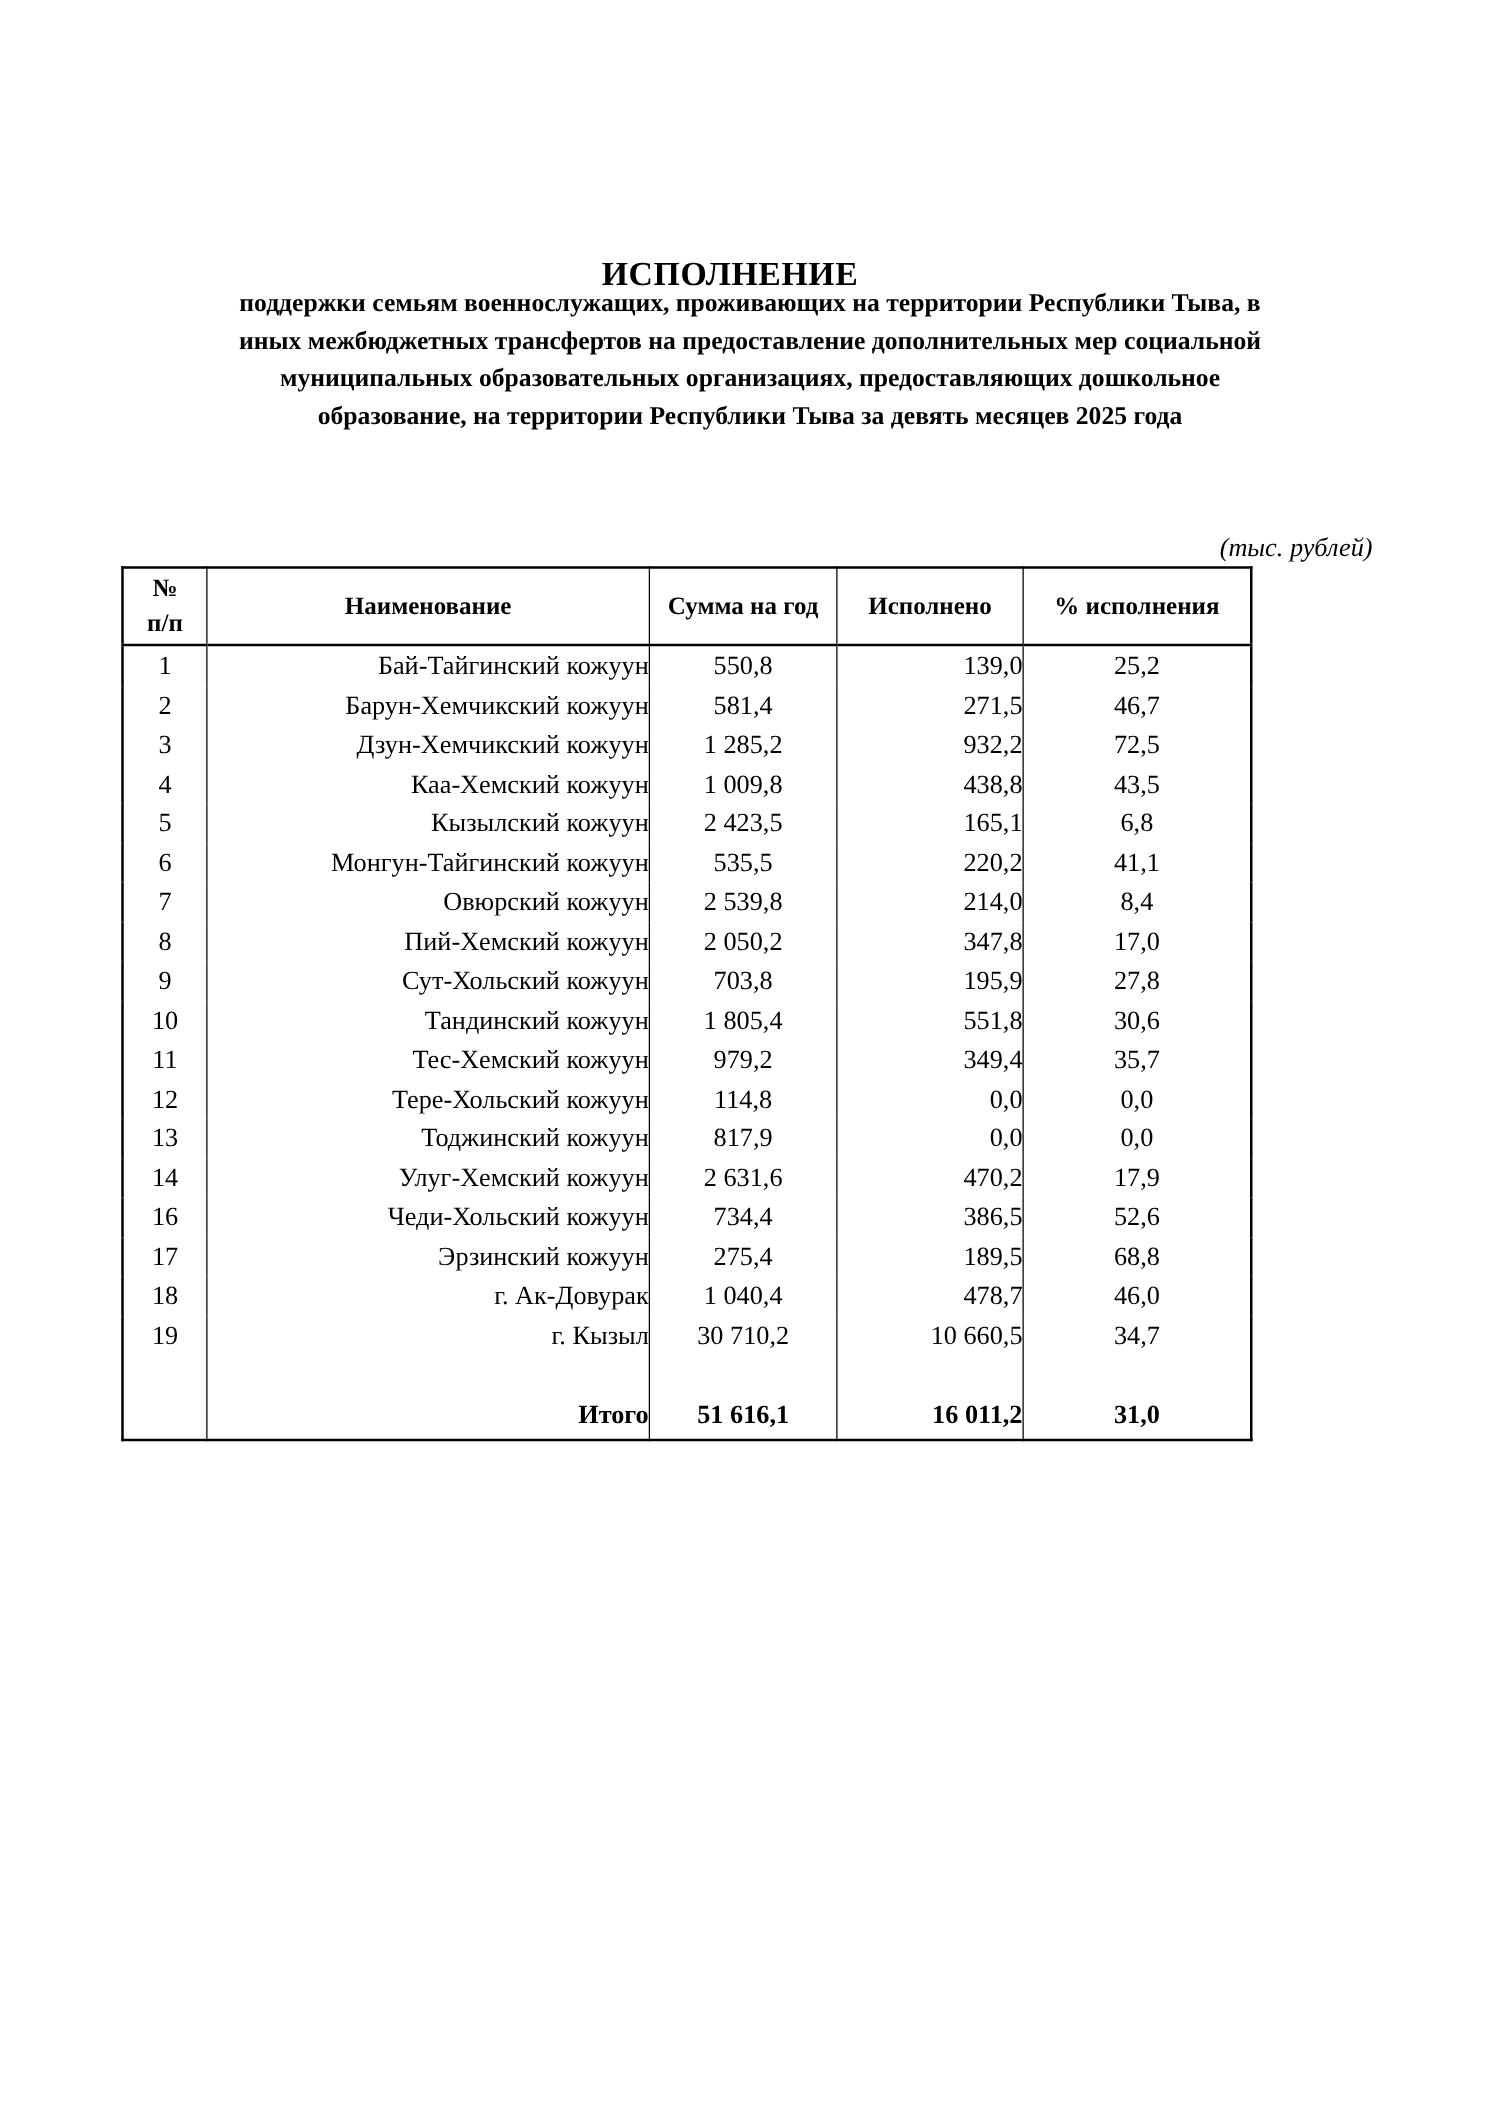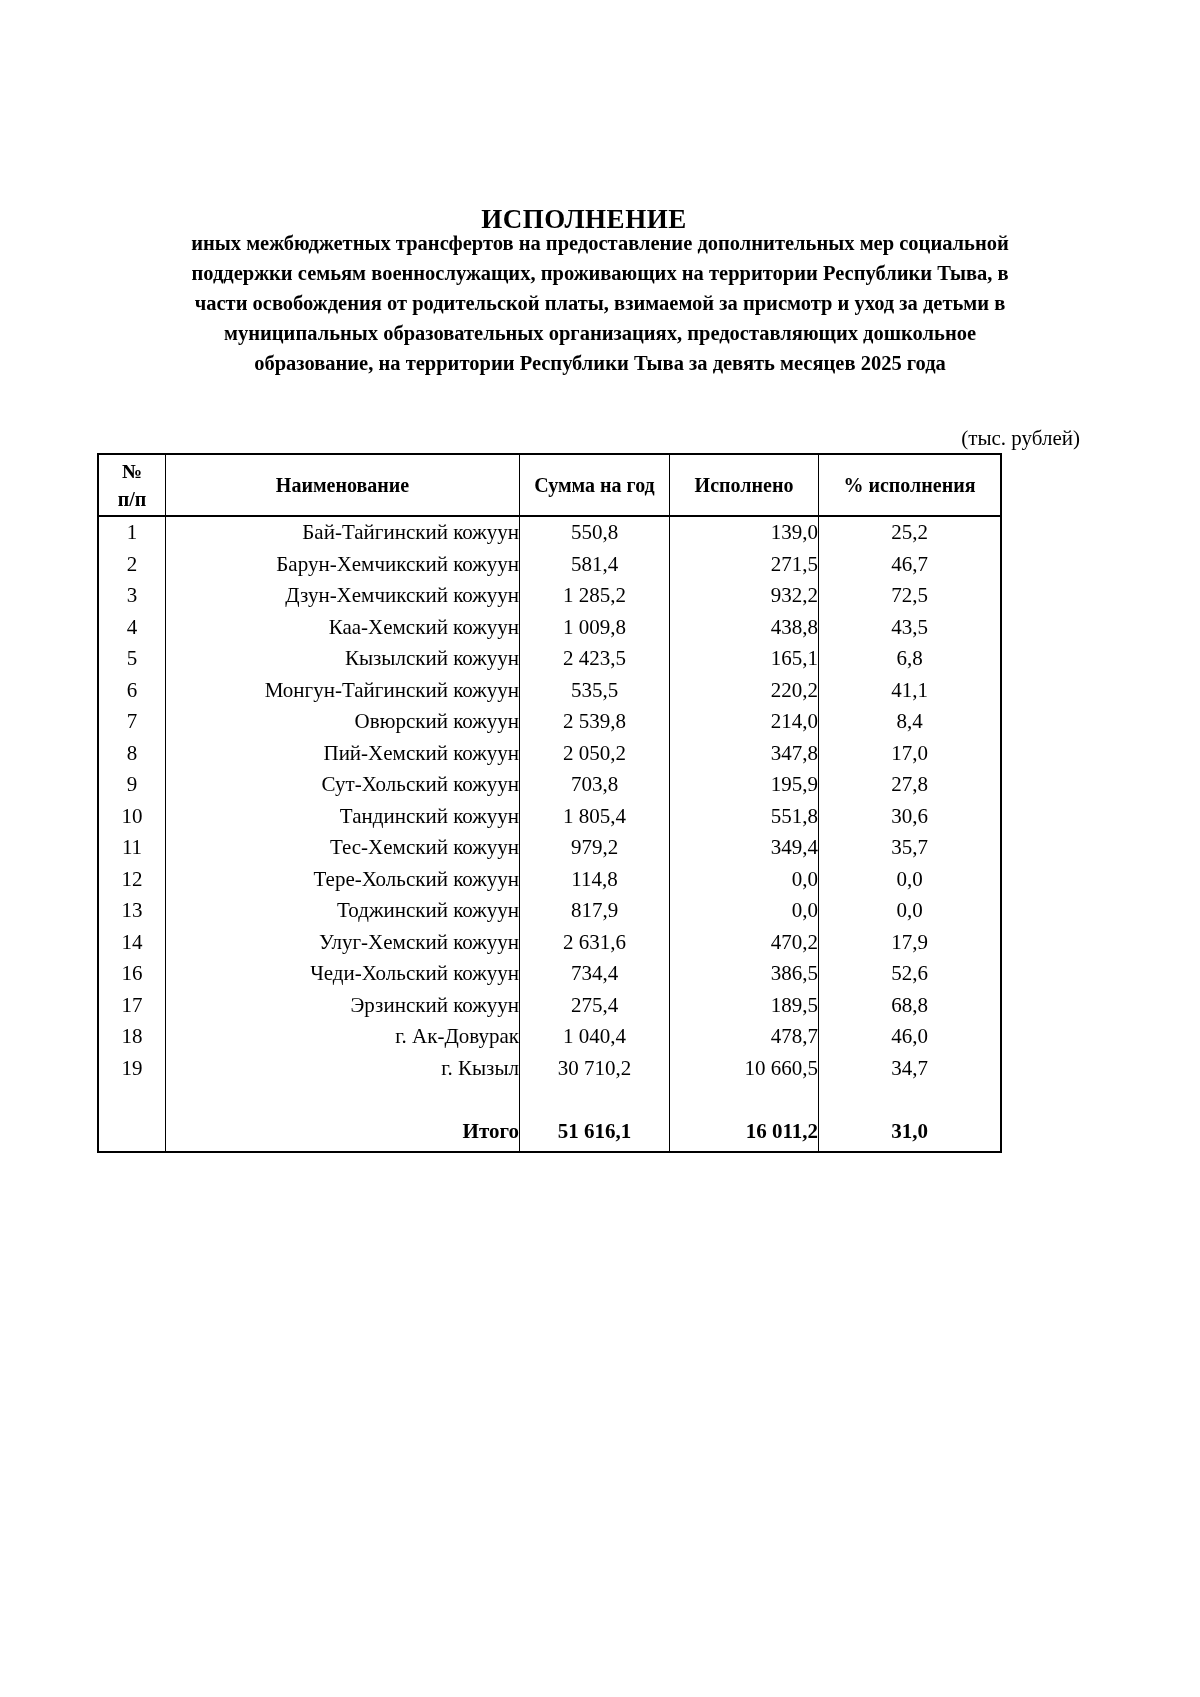"иных межбюджетных трансфертов на" div { order: before "поддержки семьям военнослужащих," -> after "поддержки семьям военнослужащих," }
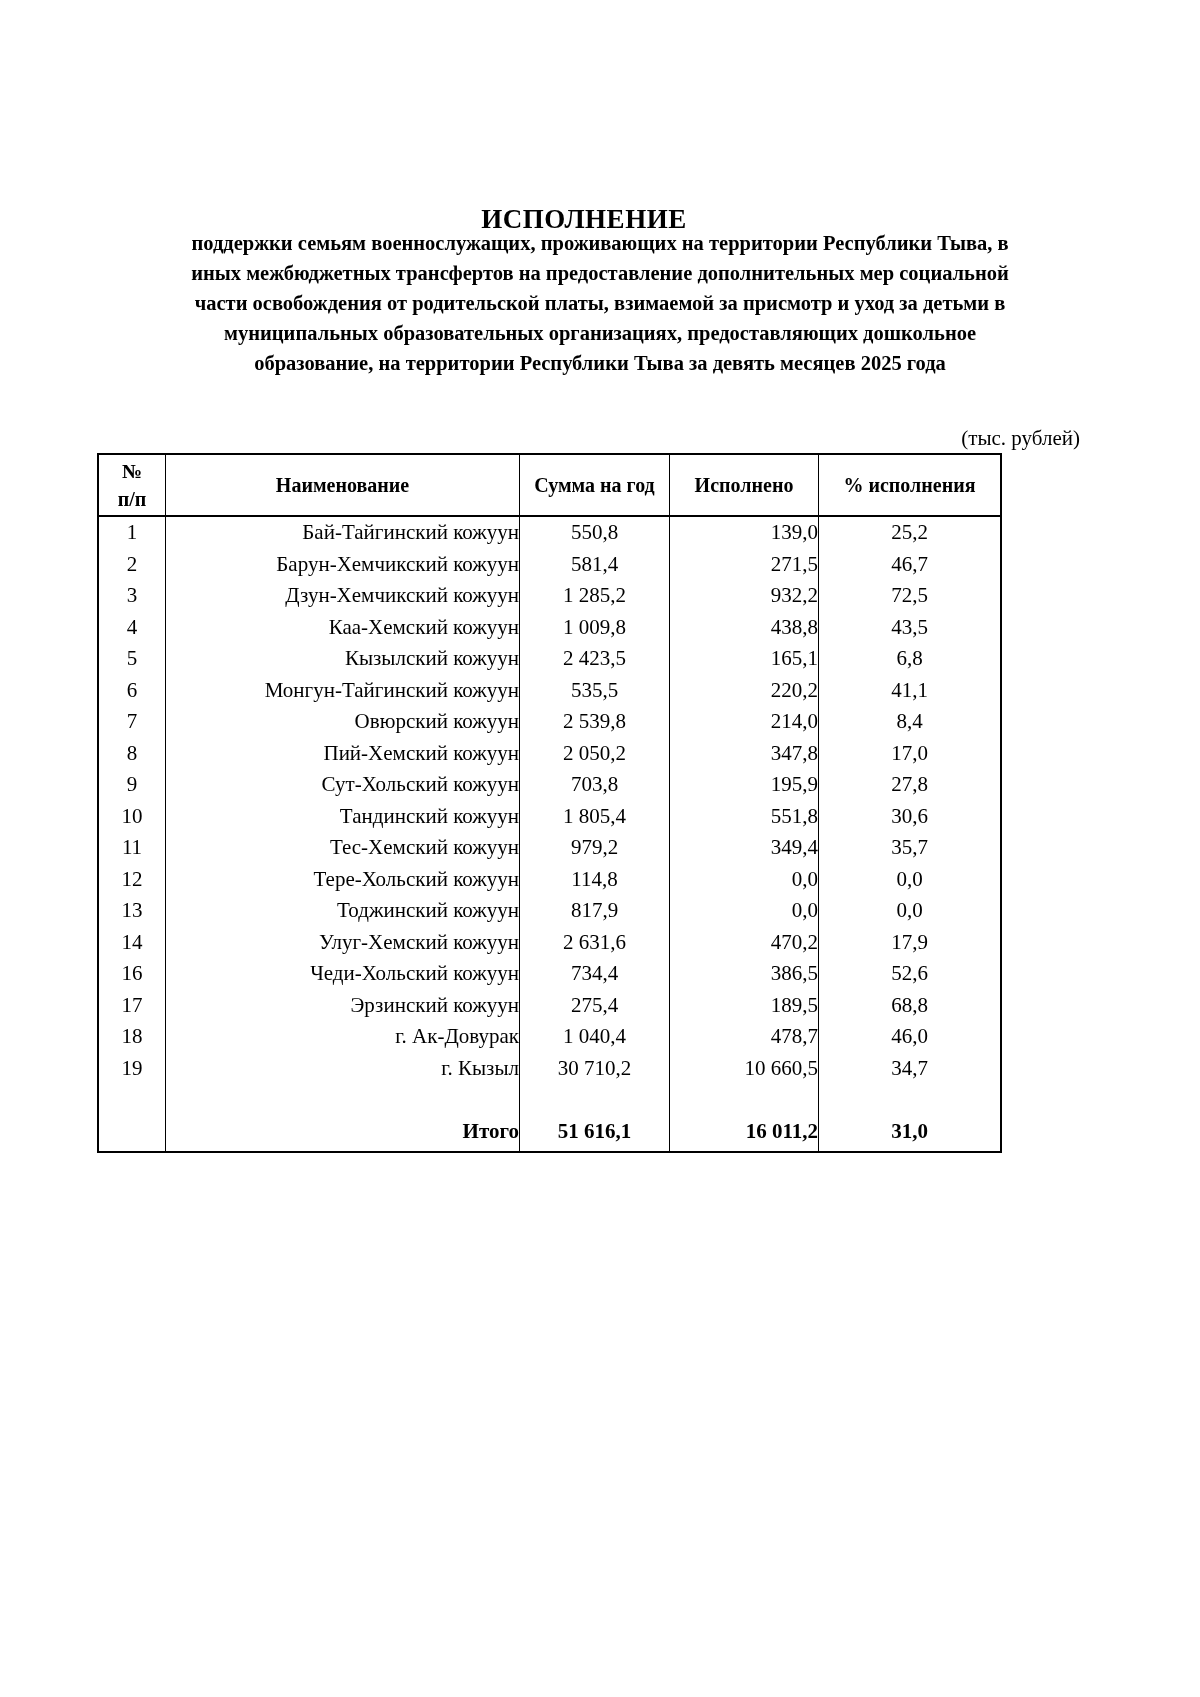"части освобождения от родительской" div { html: <div>части освобождения от родительской платы, взимаемой за присмотр и уход за детьми в</div> -> none }
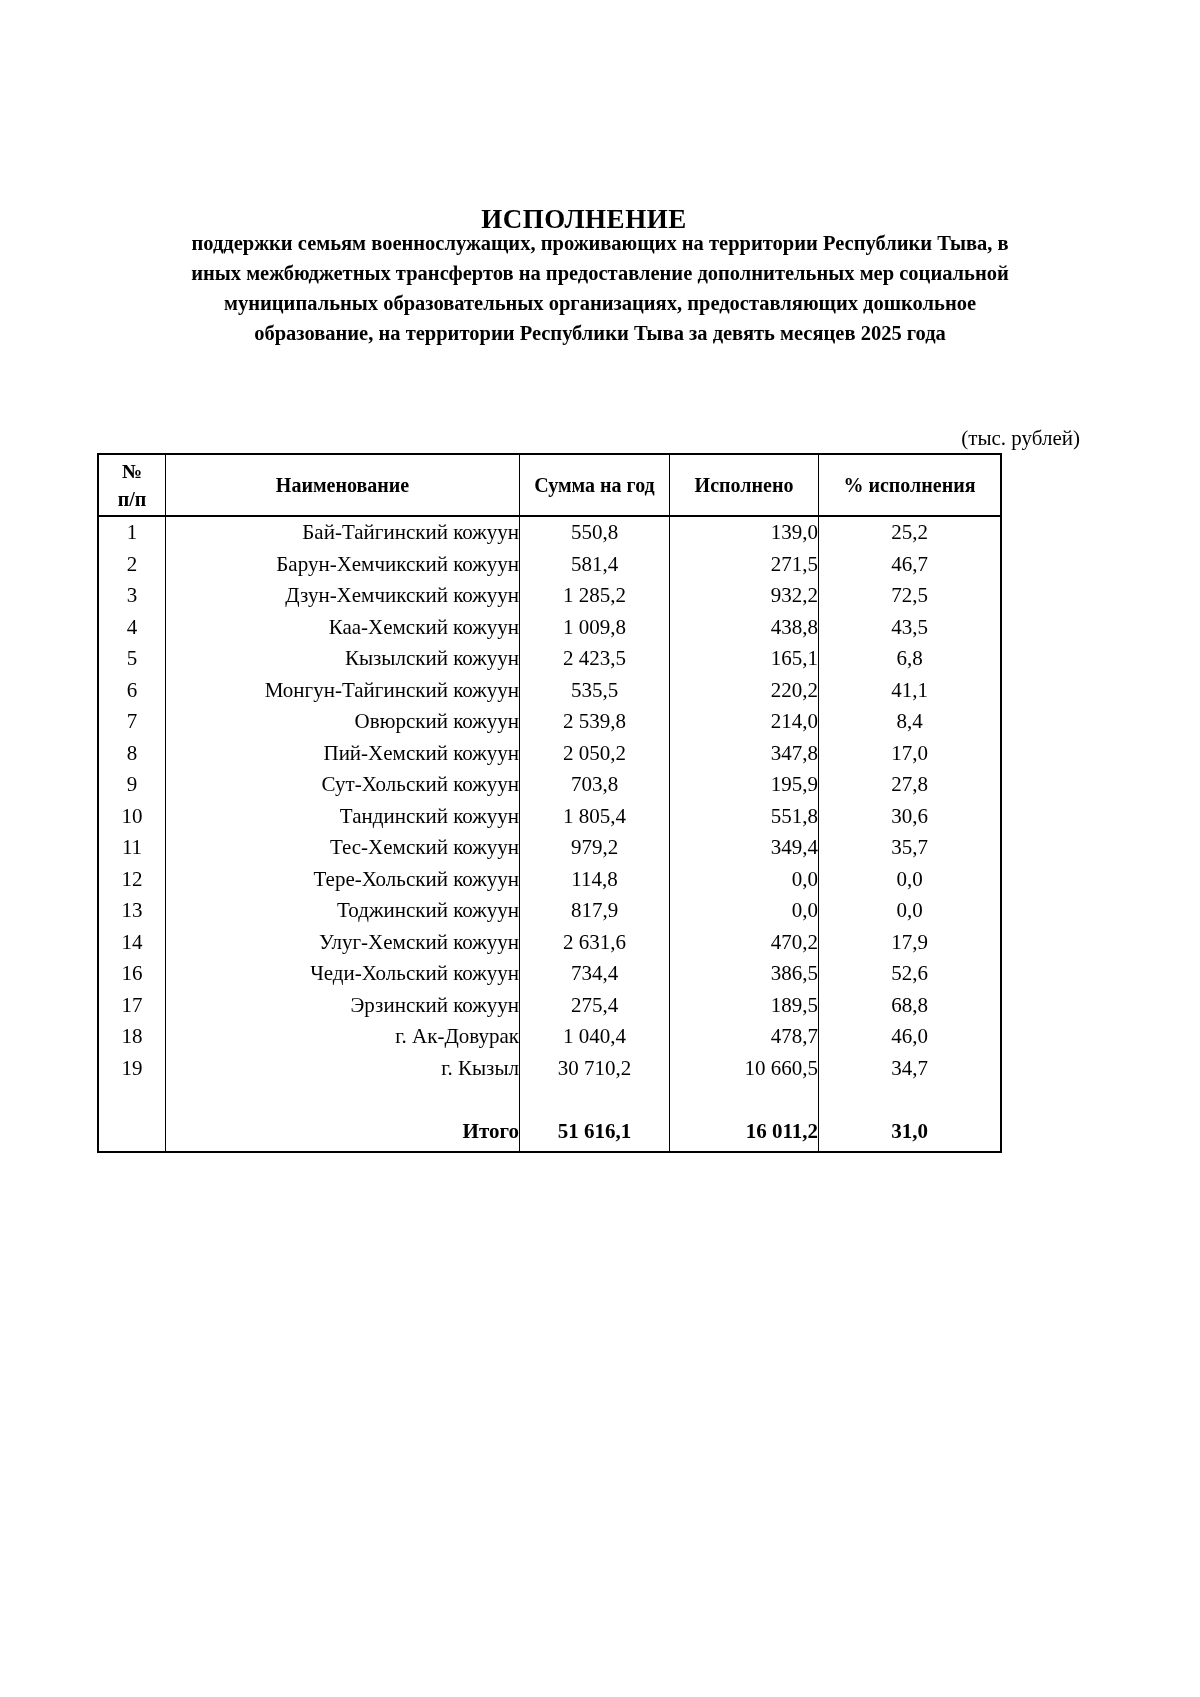"(тыс. рублей)" .units { font-style: none -> italic; right: 120px -> 102px }
